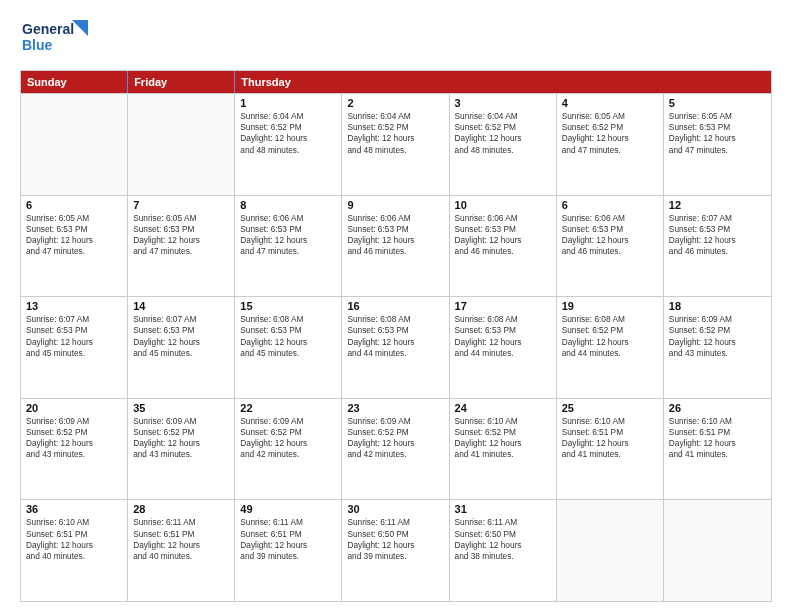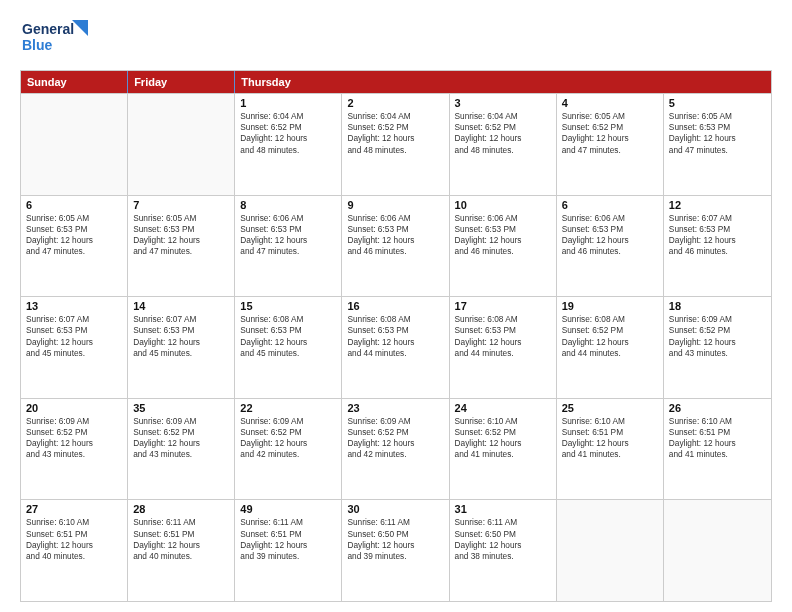"27" span.day-num { text: 27 -> 36 }
